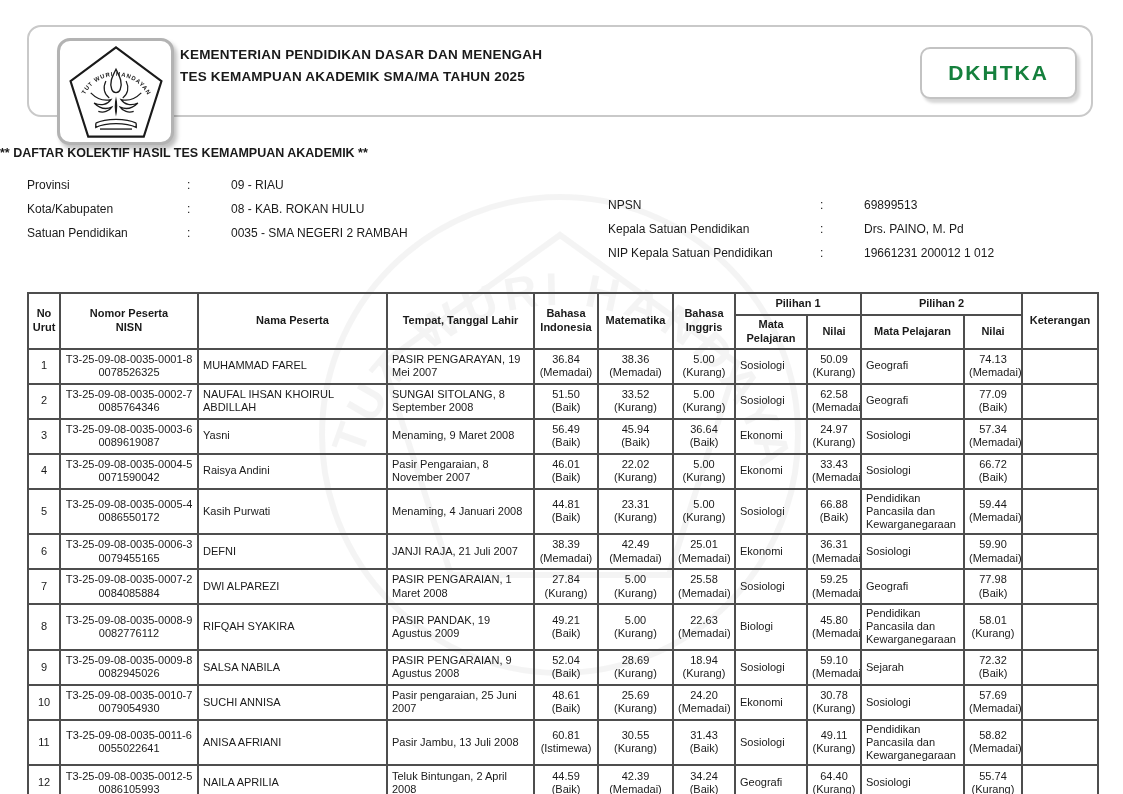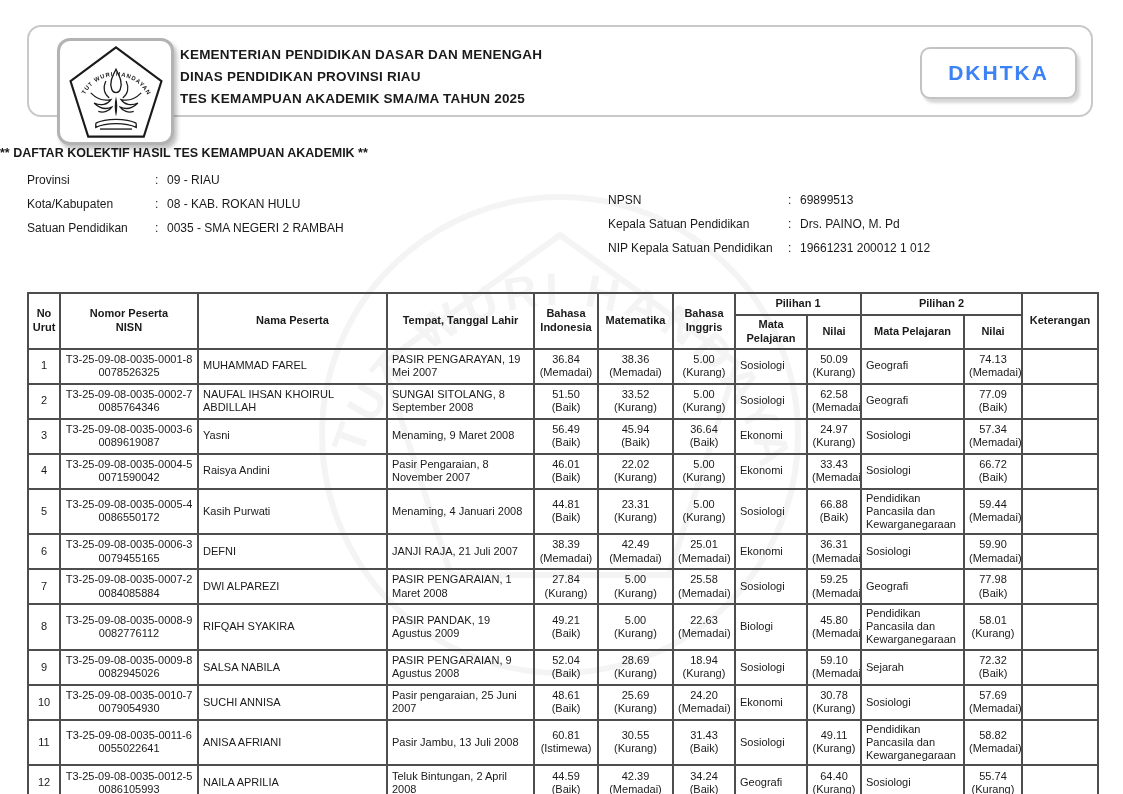"DINAS PENDIDIKAN PROVINSI RIAU" div { html: <div>DINAS PENDIDIKAN PROVINSI RIAU</div> -> none }
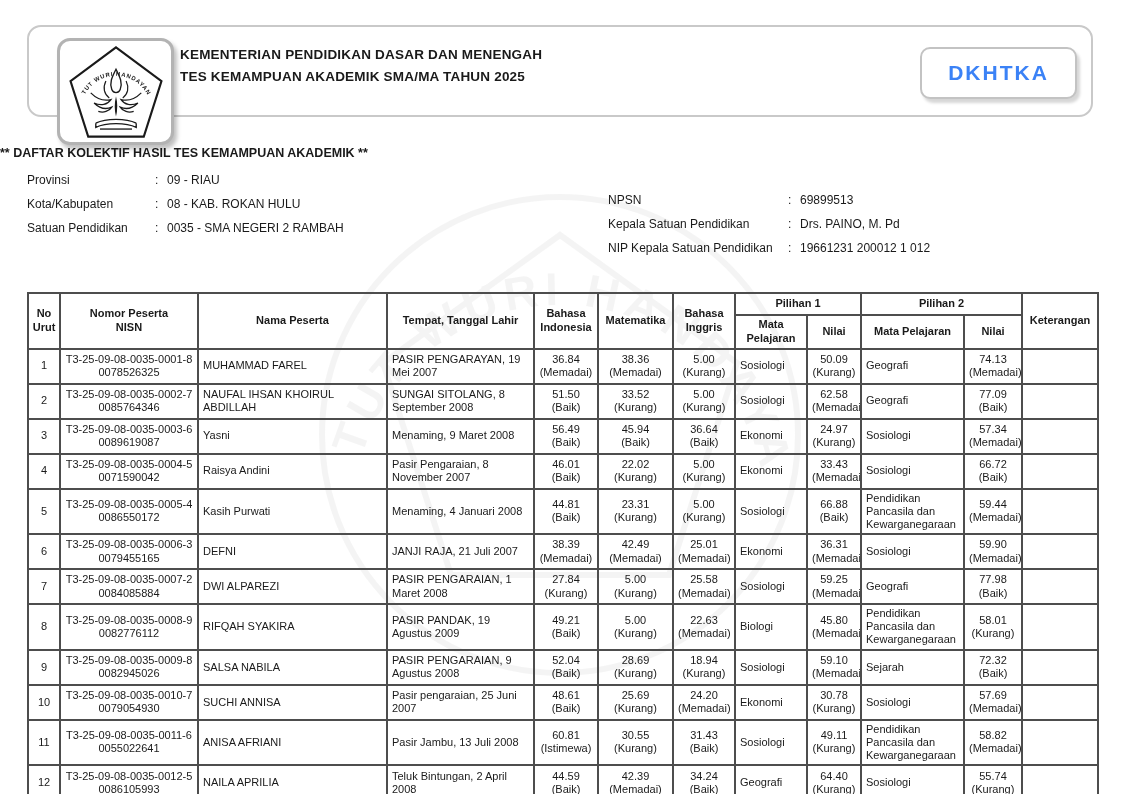"DKHTKA" .badge { color: #3b82f6 -> #15803d }
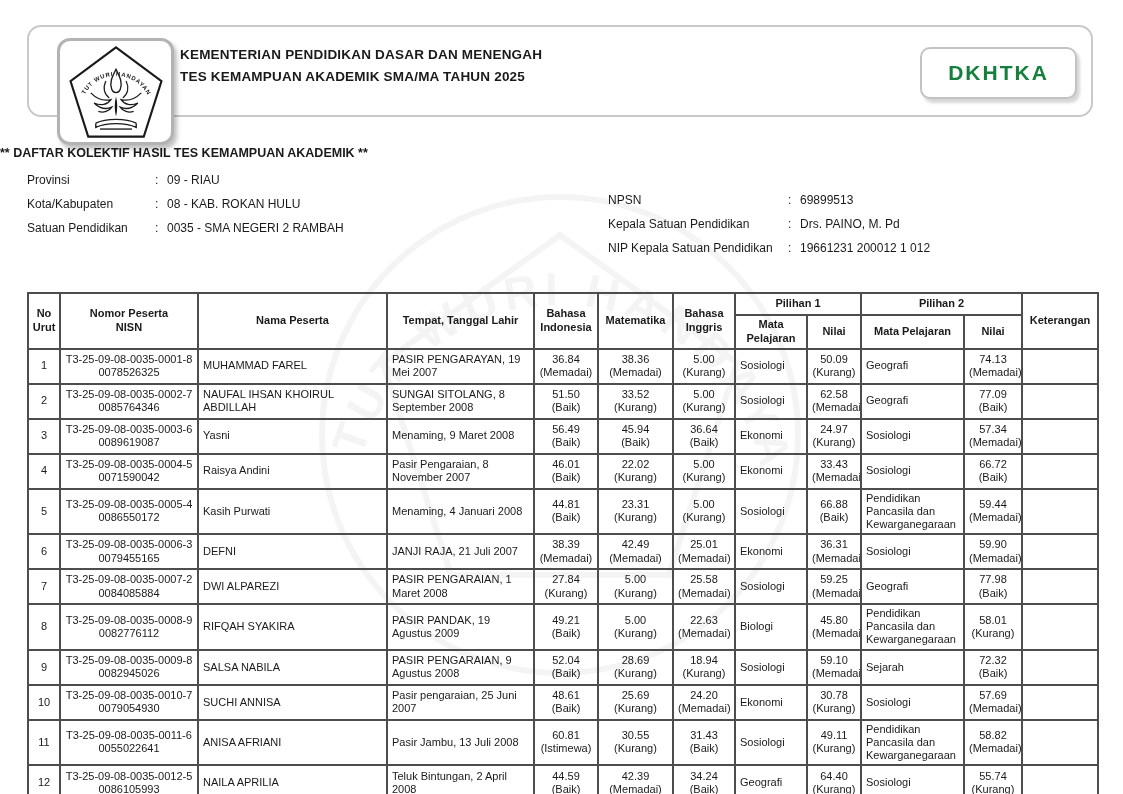"Provinsi" .meta-row { align-items: flex-start -> center; gap: none -> 32px }
